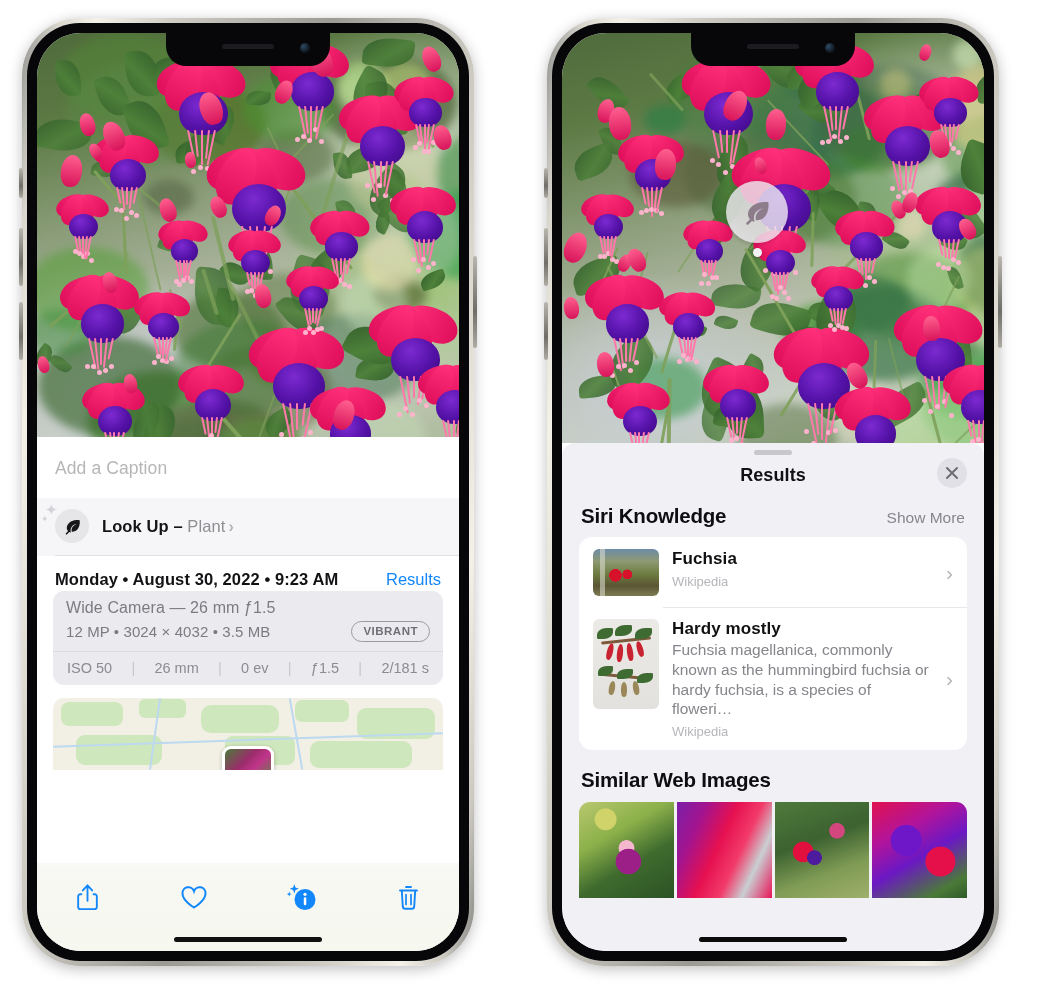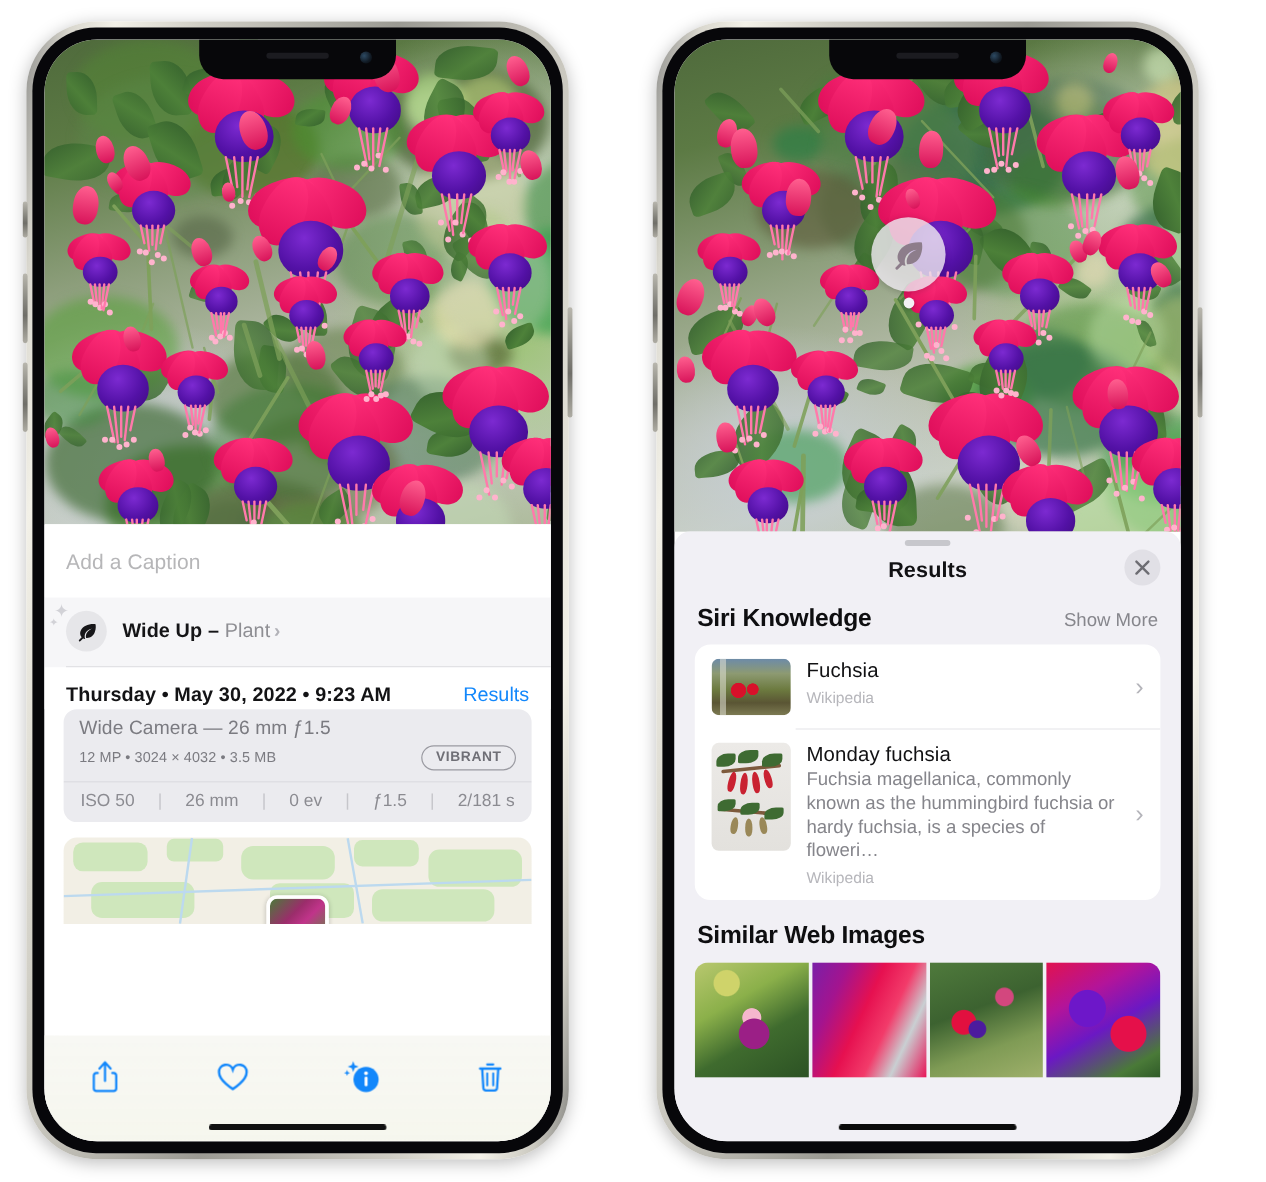"Wide Up" span { text: Wide -> Look }
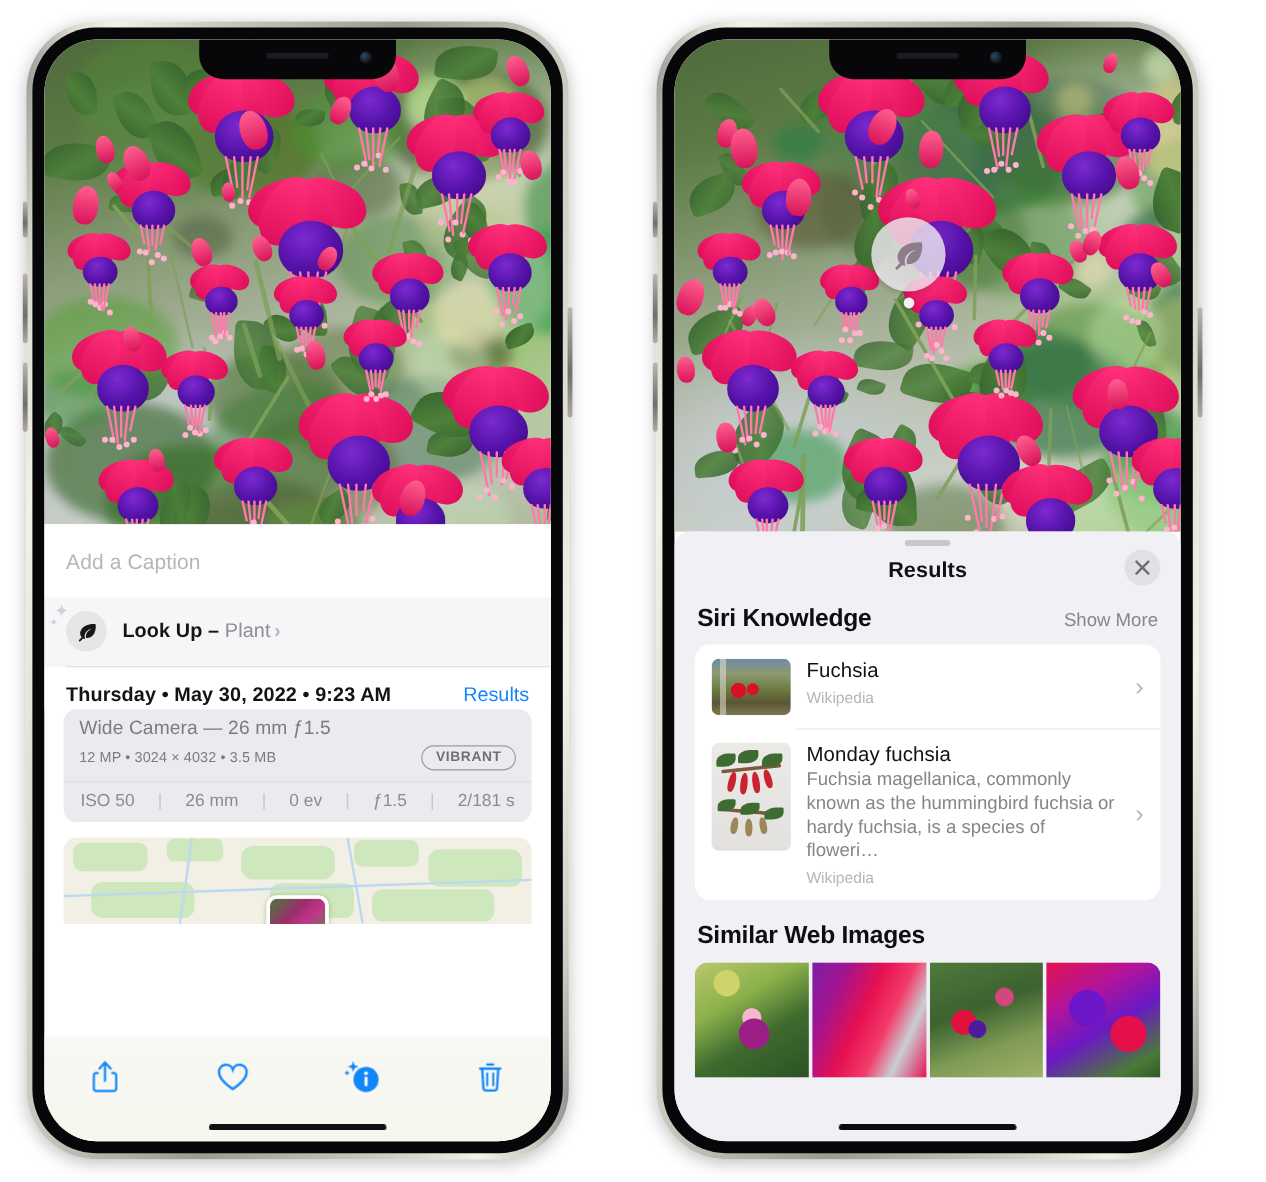"Fuchsia" .know-title { font-weight: 400 -> 700 }
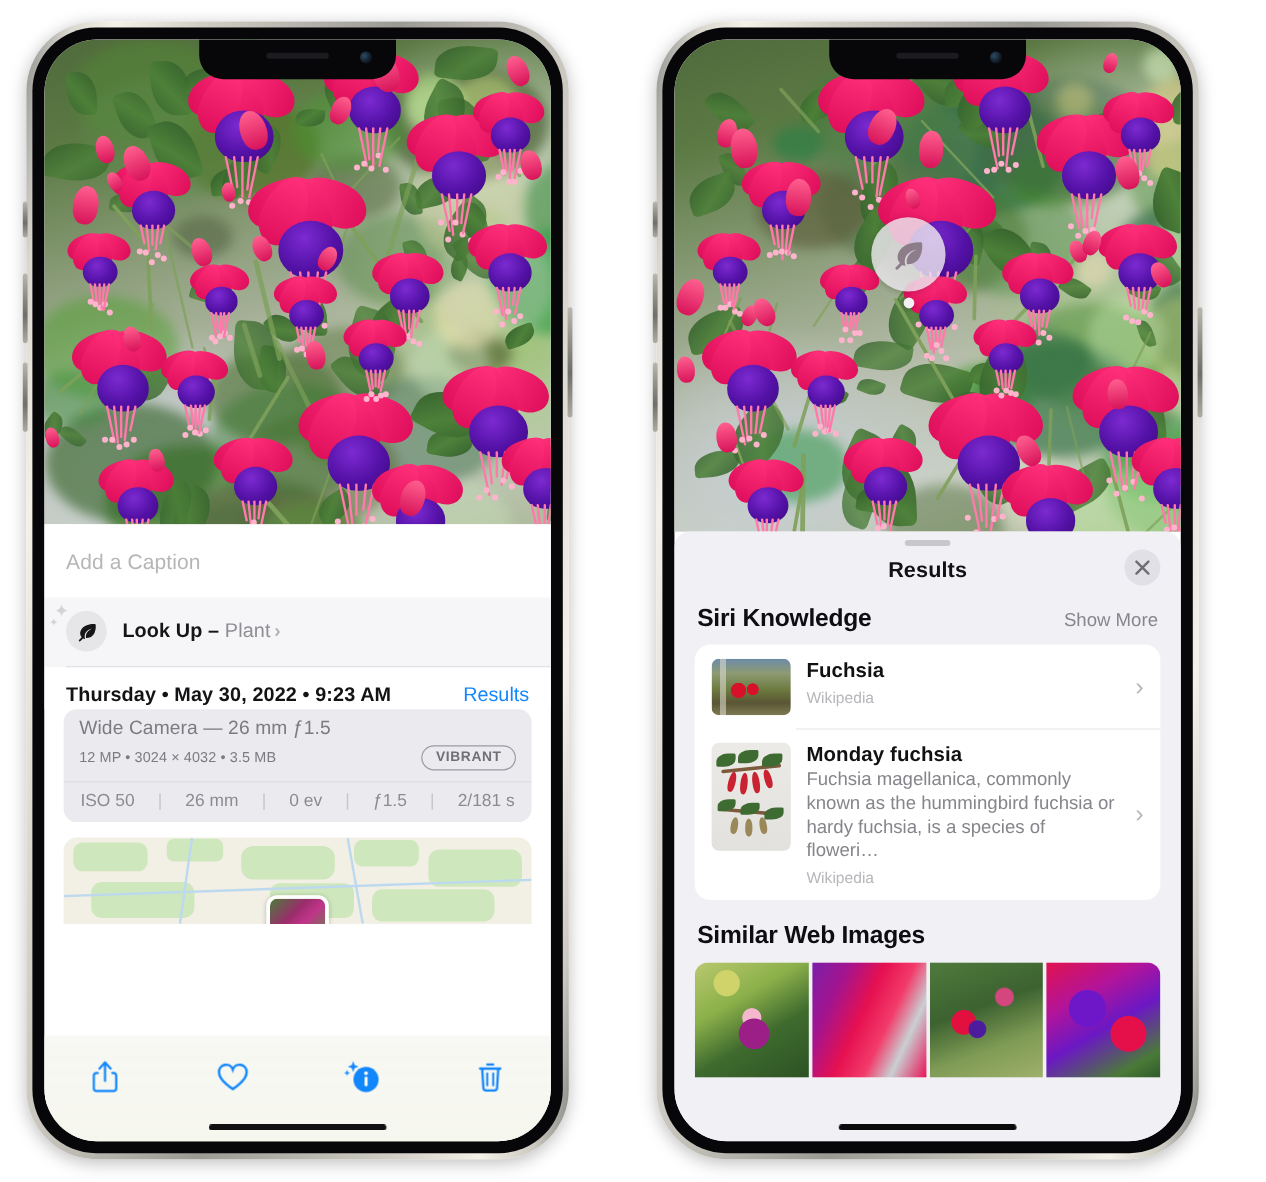"Thursday • May 30, 2022" div.meta-date { text: Thursday • May -> Monday • August }
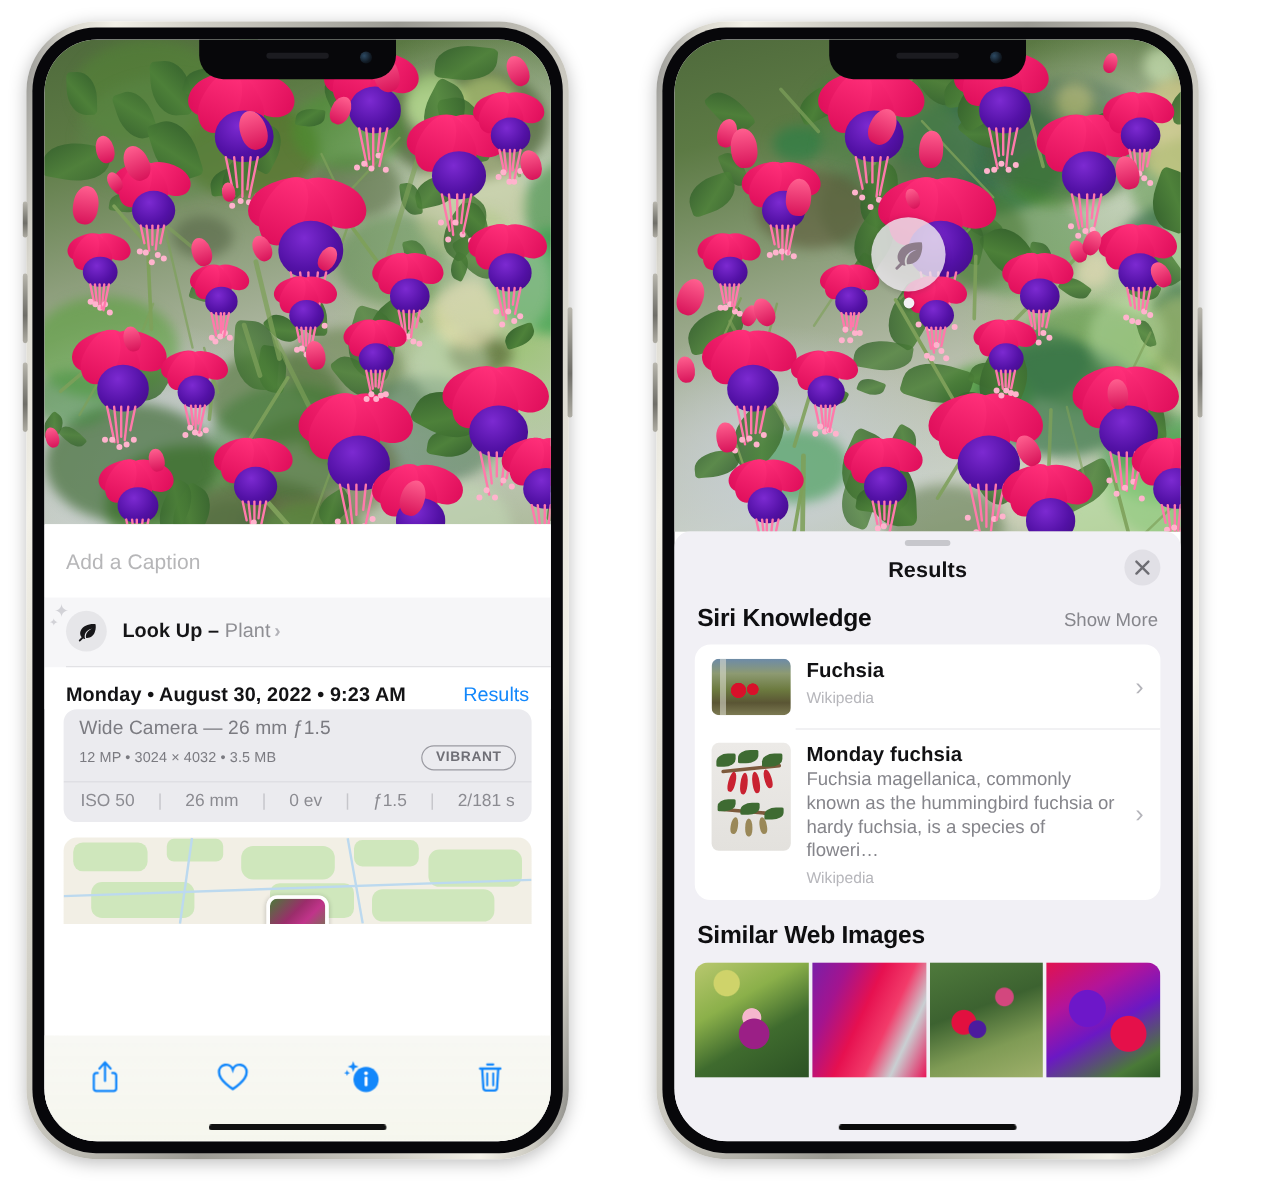"12 MP • 3024 ×" .exif-line2 span.txt { font-size: 12px -> 15px }
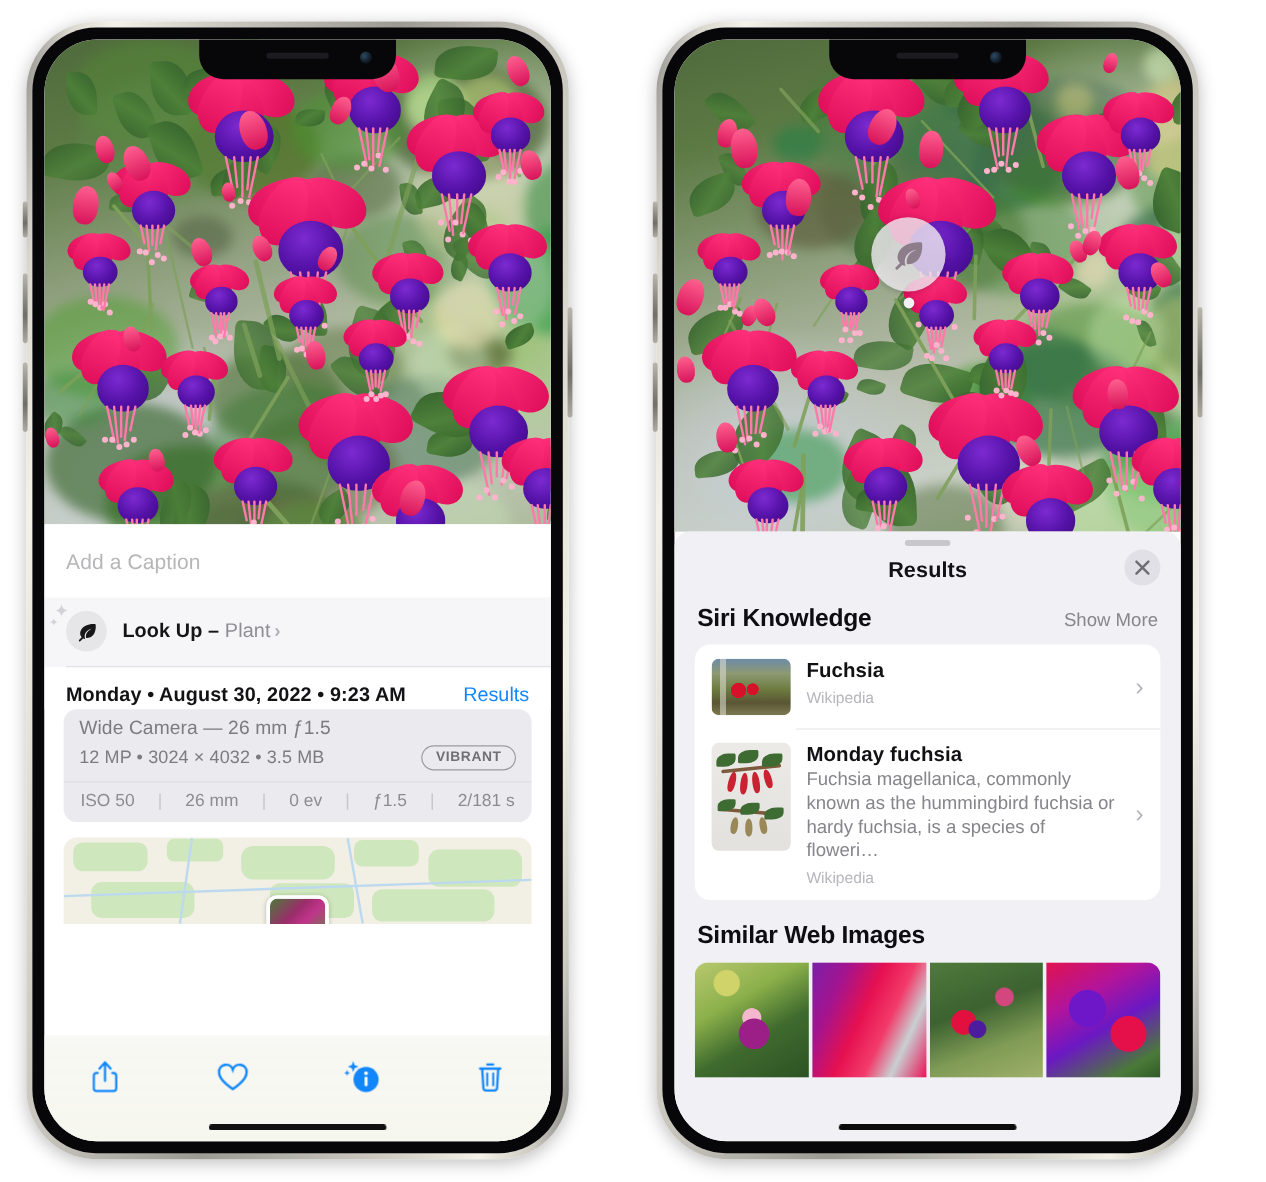"Monday fuchsia" div.know-title { text: Monday fuchsia -> Hardy mostly }
